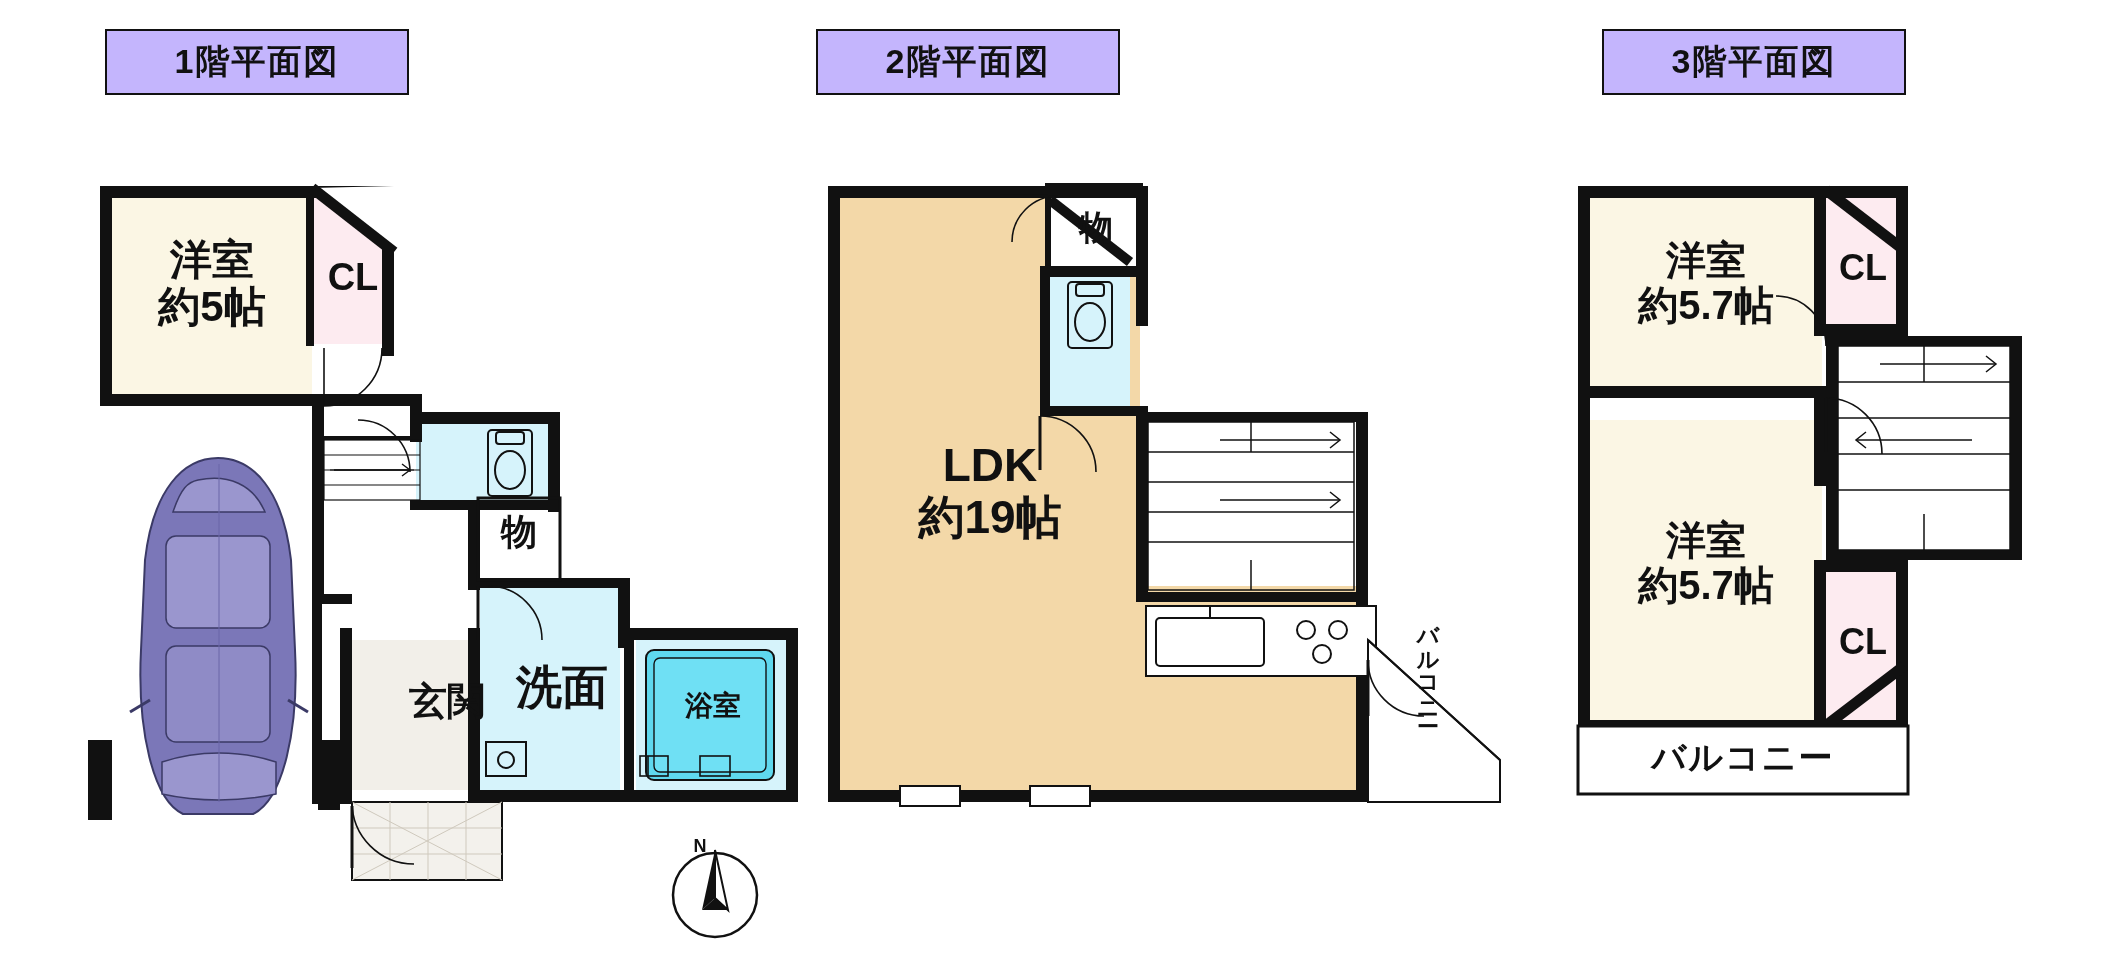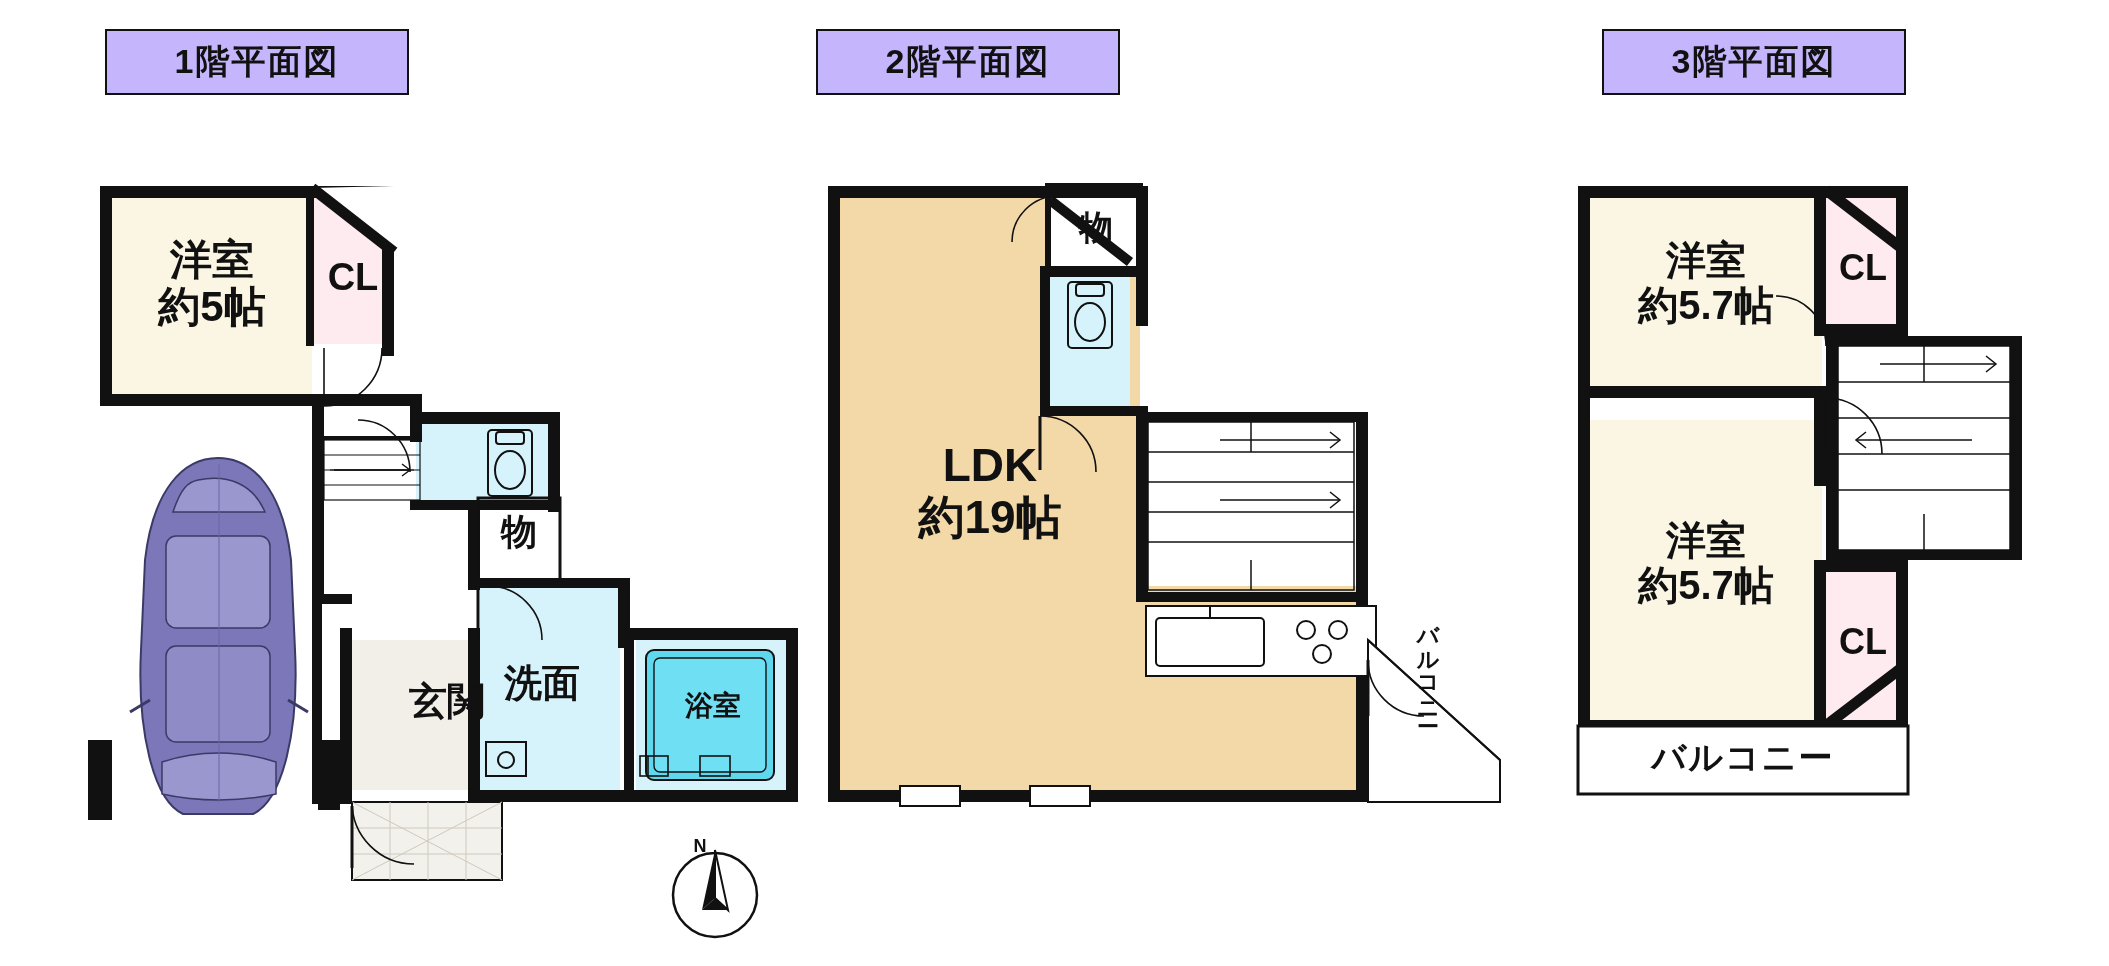"洗面" div.lbl { font-size: 38px -> 46px; left: 476px -> 496px }
